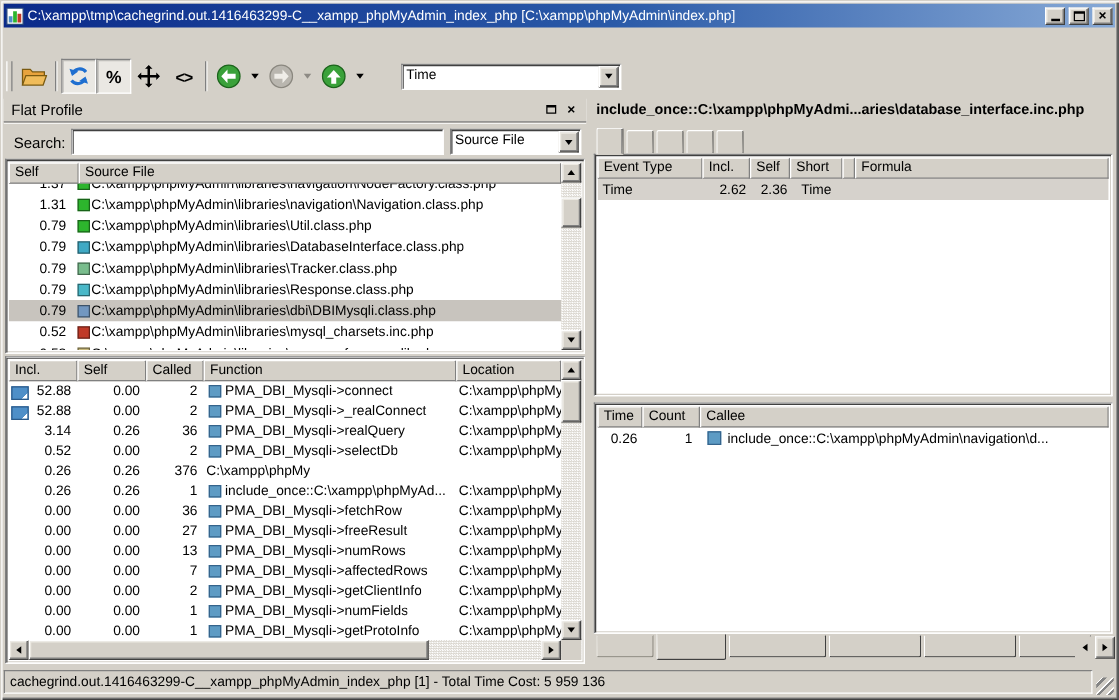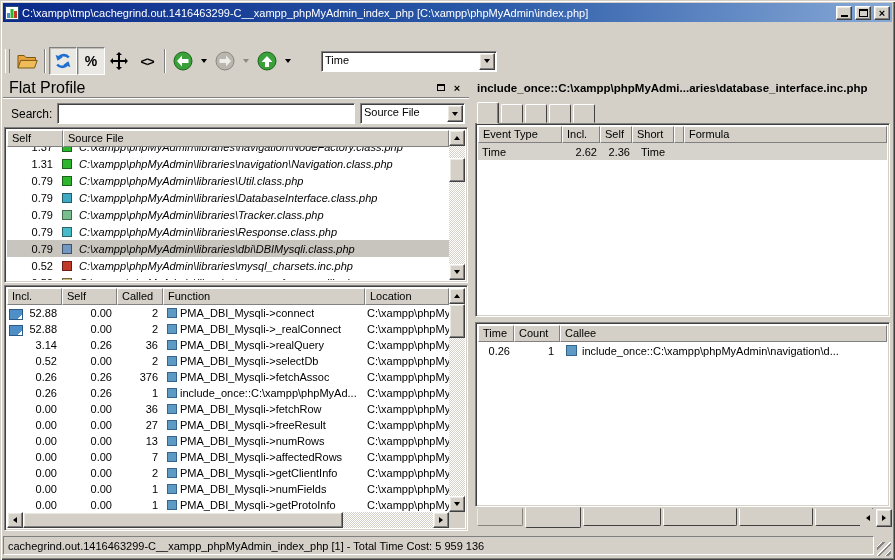"Flat Profile" .dock-header .dtitle { font-size: 16px -> 12px }
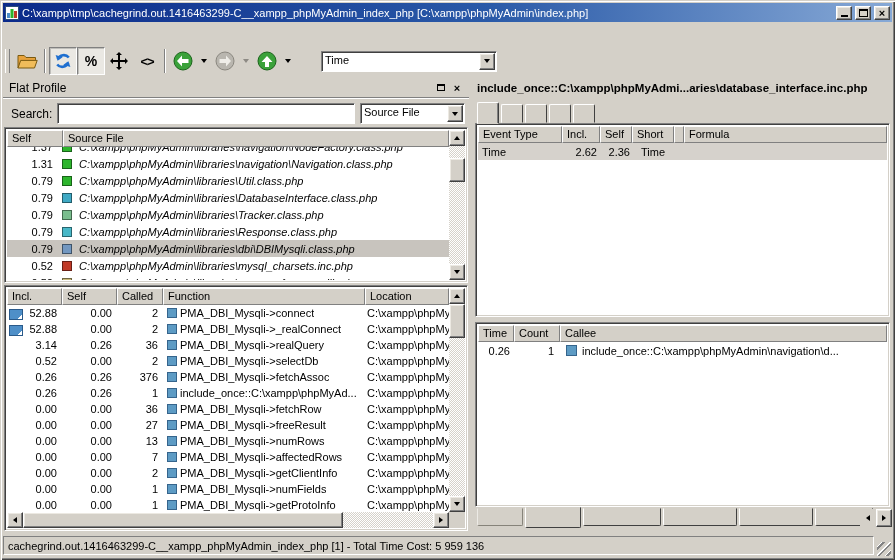"C:\xampp\phpMyAdmin\libraries\navigation" .file-row .fname { font-style: italic -> none; margin-left: 7px -> 1px }
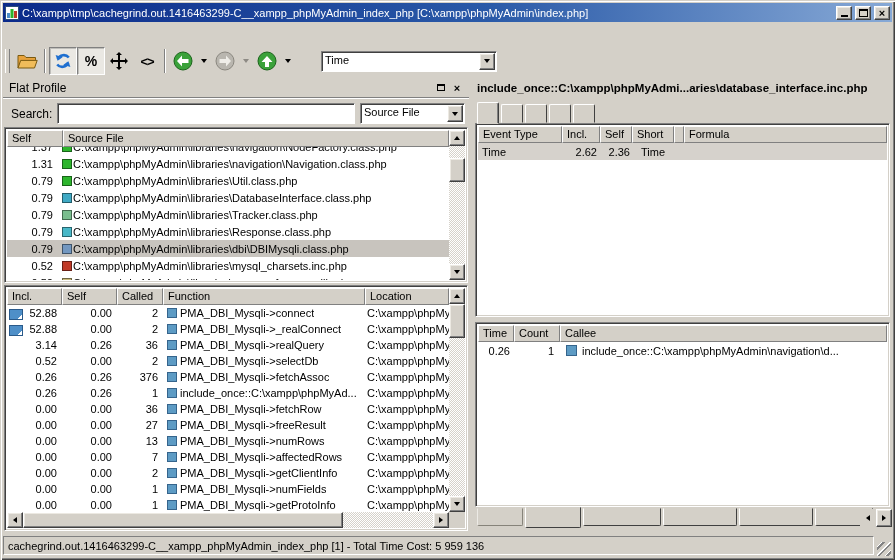"PMA_DBI_Mysqli->fetchAssoc" span.c-func { html: <span> <span></span> <span>PMA_DBI_Mysqli-&gt;fetchAssoc</span> </span> -> none }
